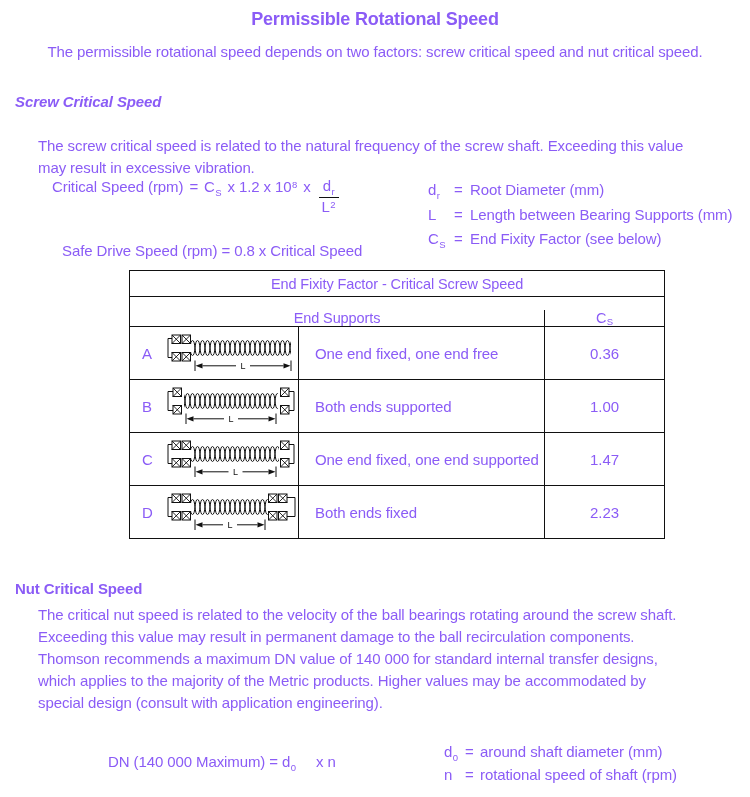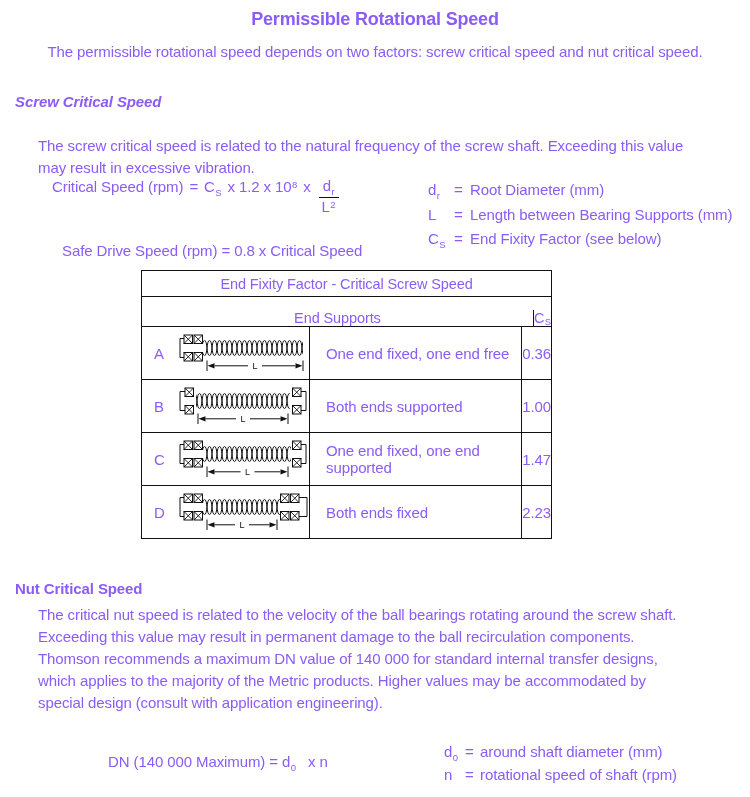"End Fixity Factor - Critical" .ef-table { margin-left: 12px -> none; width: 411px -> 536px }
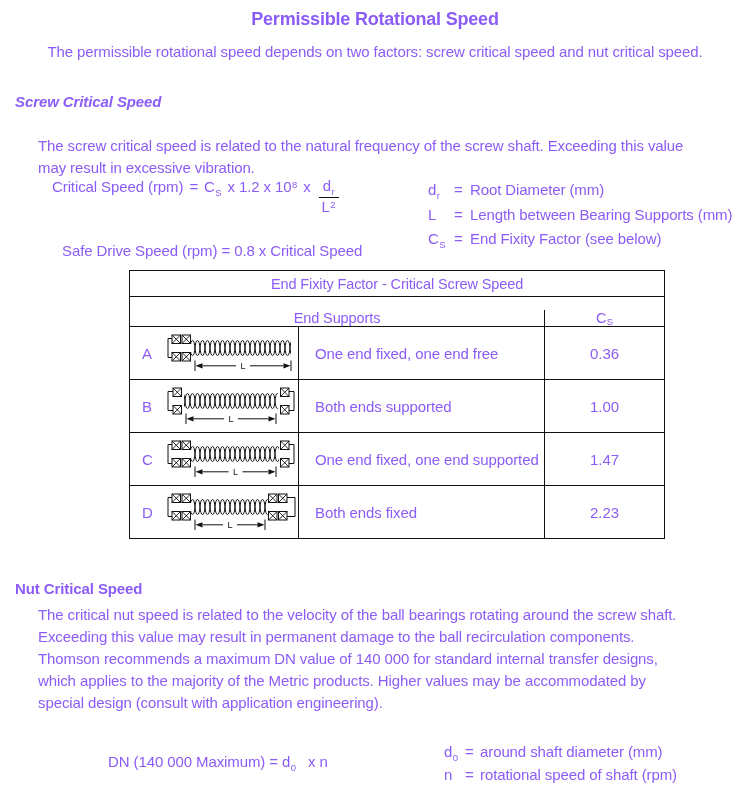"x n" .dnf .post { margin-left: 12px -> 20px }
